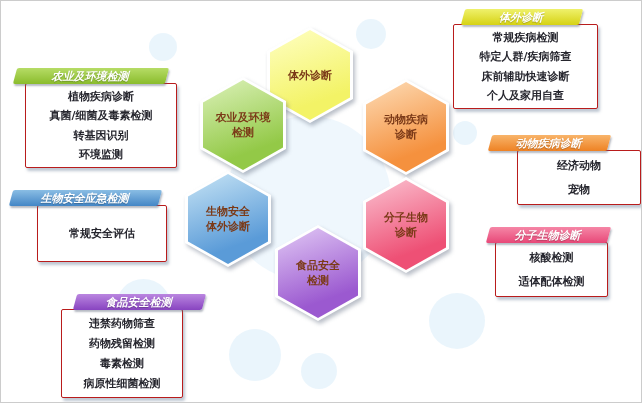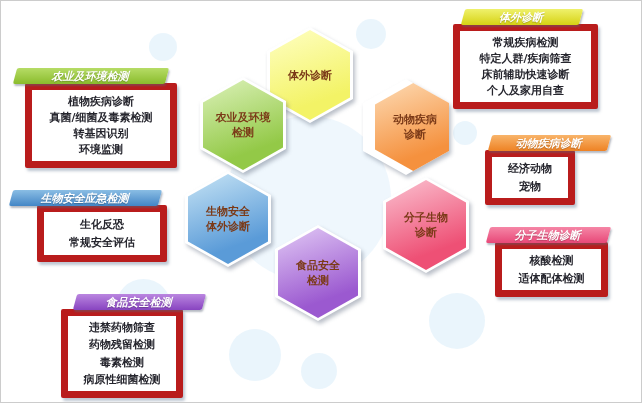"常规疾病检测" .panel { border: 7px solid #b91c1c -> 1px solid #b91c1c }
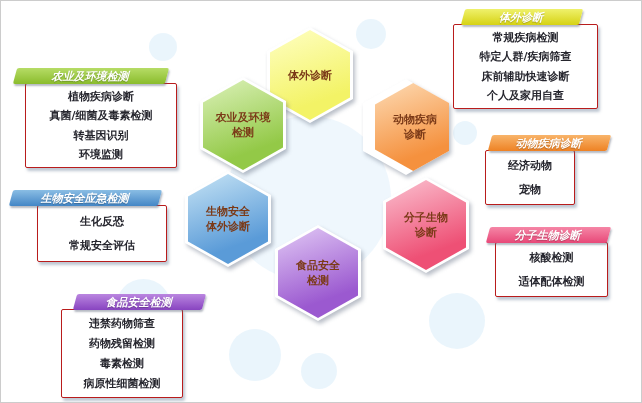"动物疾病" .hx-orange { margin-left: 9px -> none }
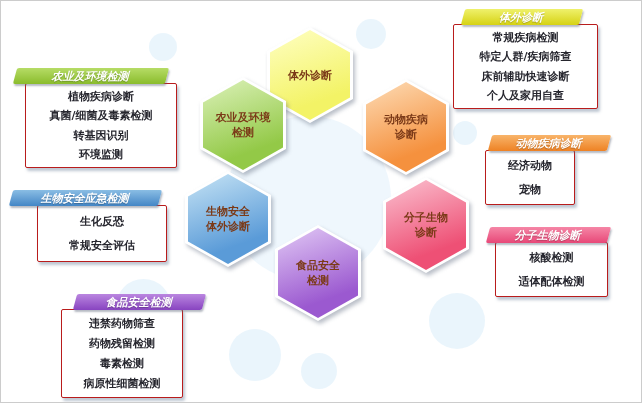"经济动物" div.panel { left: 484px -> 516px; width: 90px -> 124px }
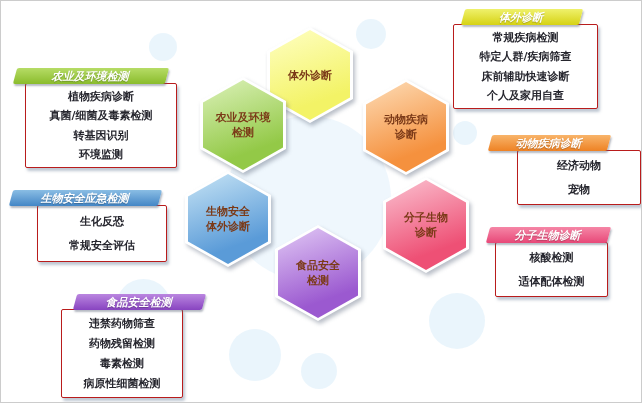"生化反恐" div.item { html: <div>生化反恐</div> -> none }
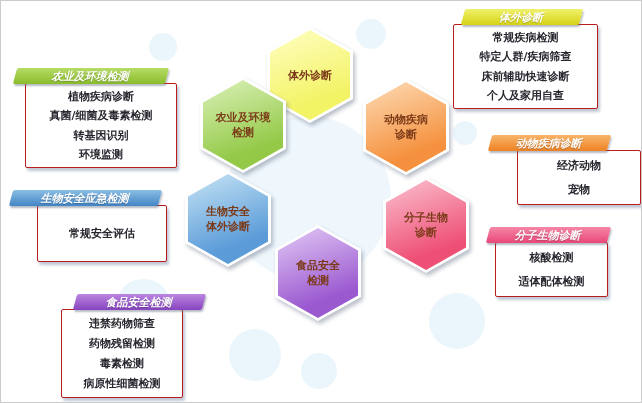"分子生物" div.hexwrap { left: 382px -> 362px }
